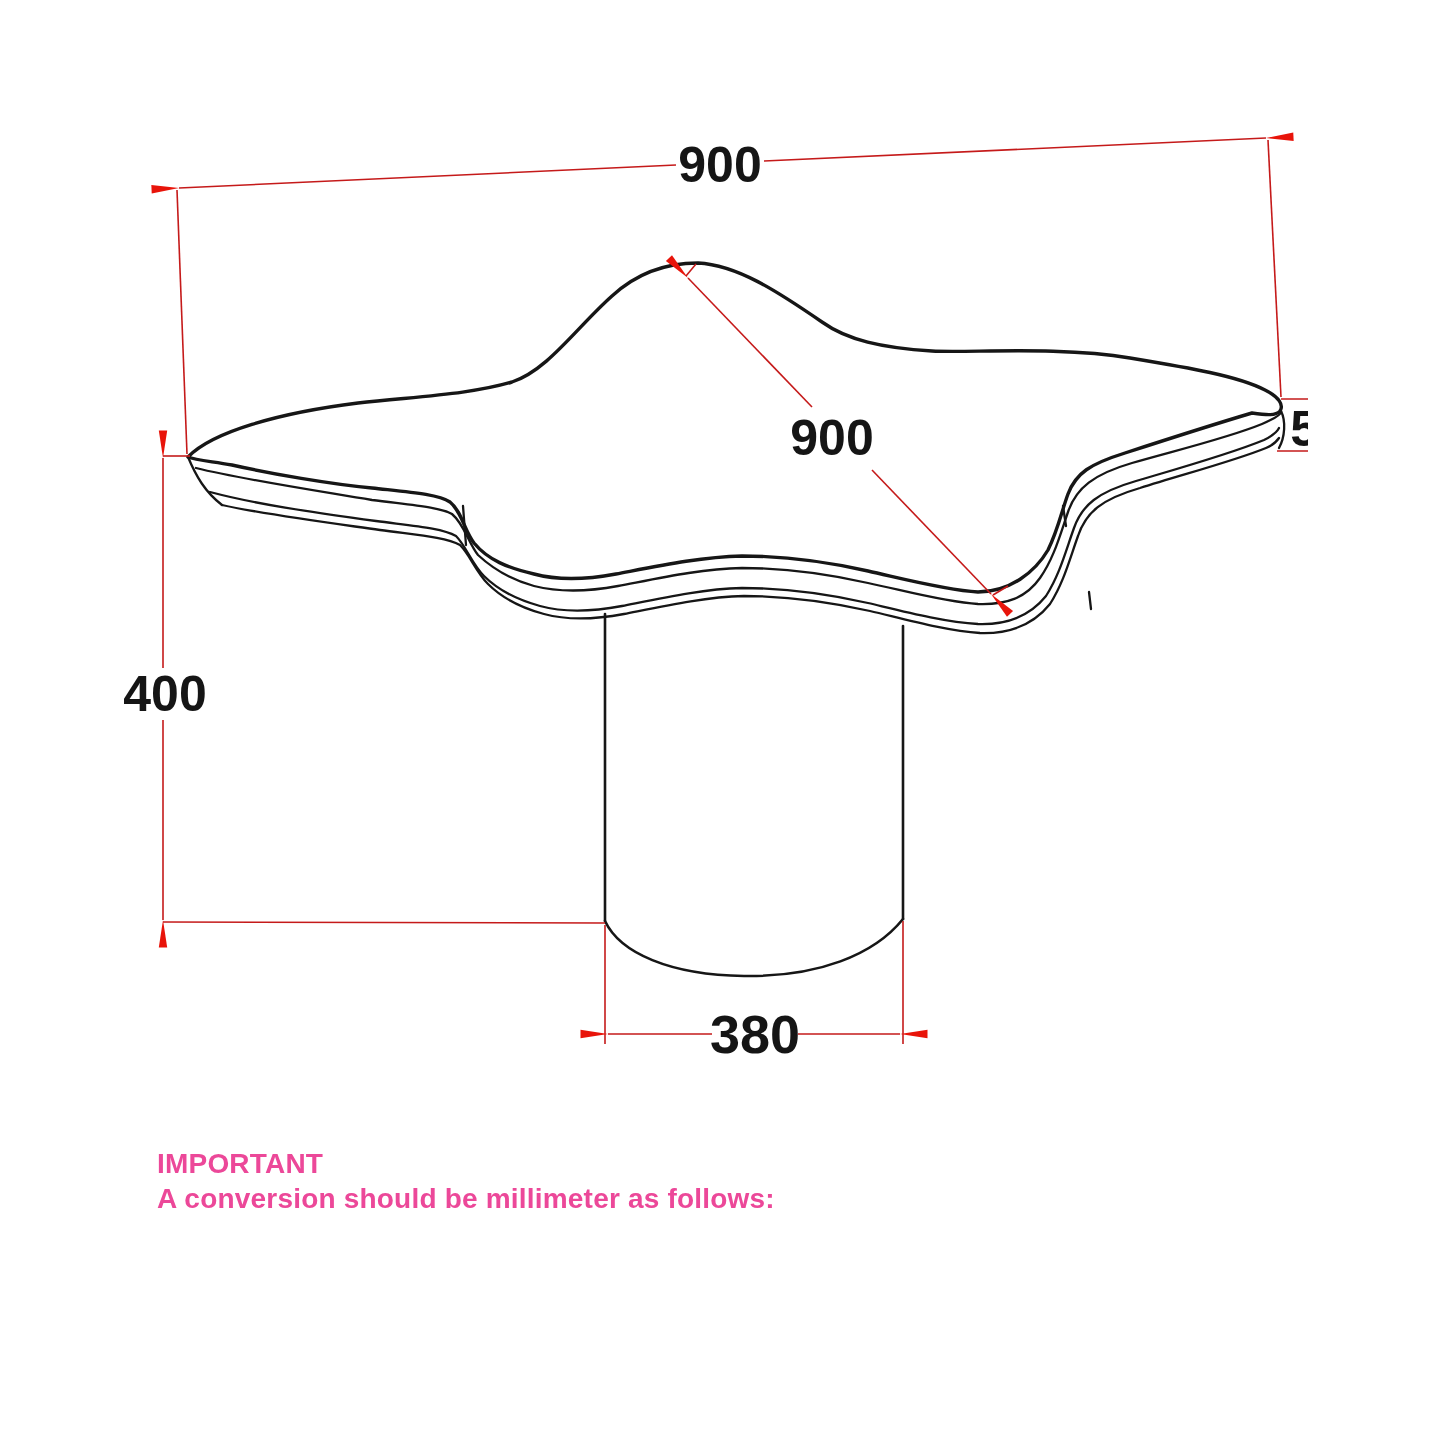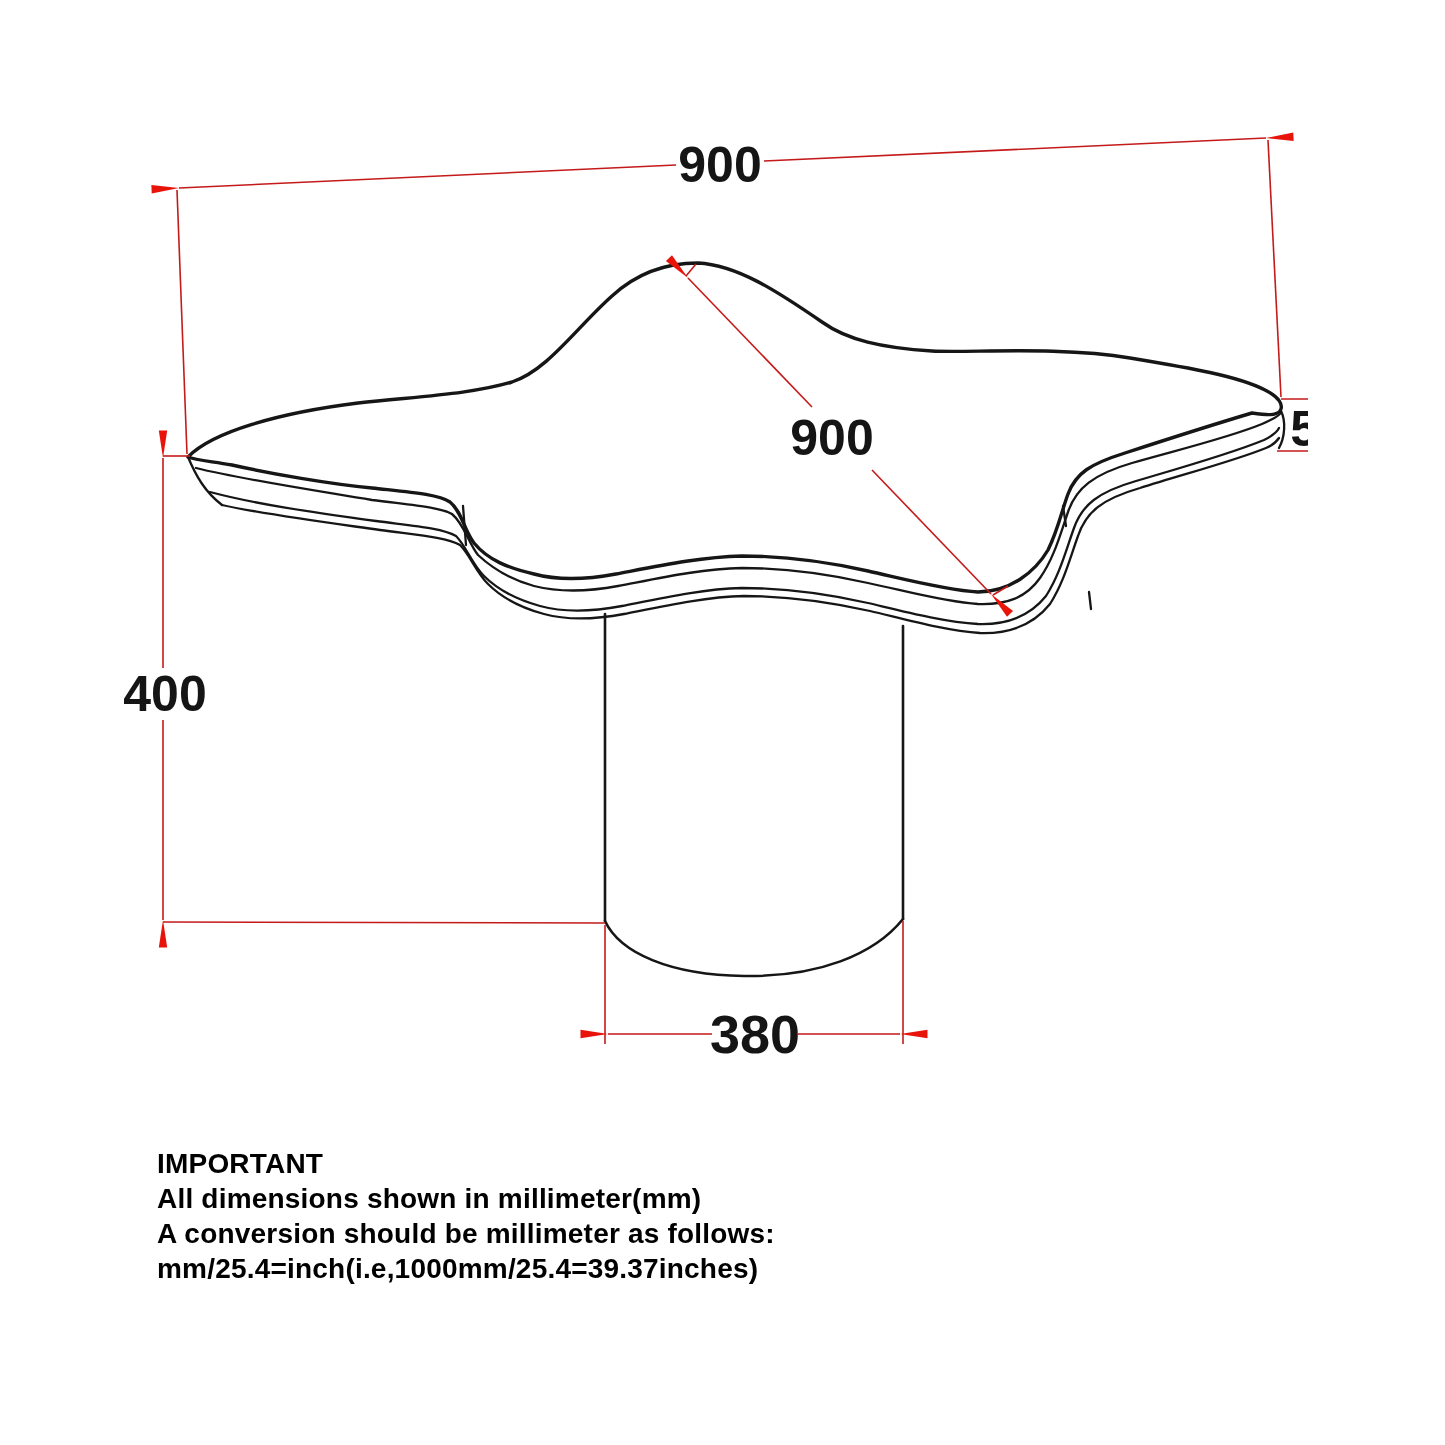"IMPORTANT" #notes { color: #000000 -> #ec4899 }
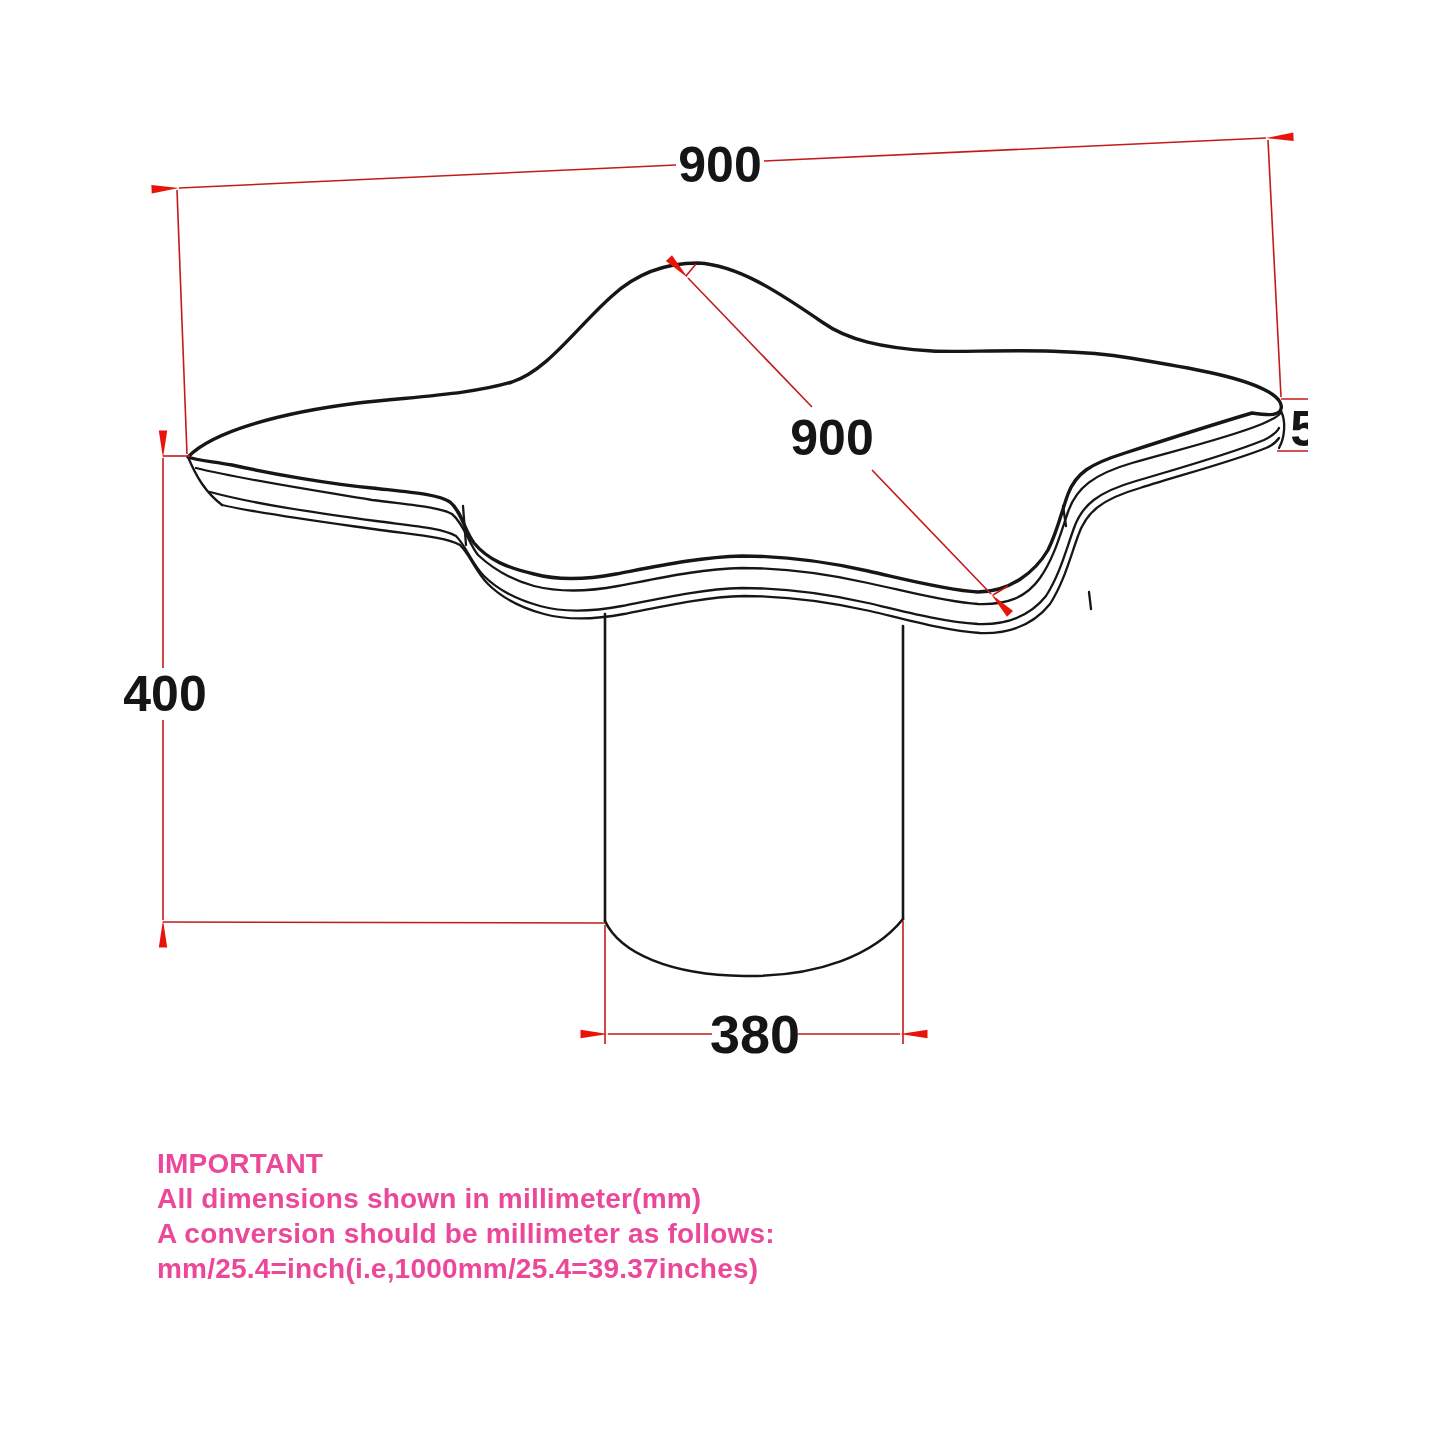"All dimensions shown in millimeter(mm)" div { html: <div>All dimensions shown in millimeter(mm)</div> -> none }
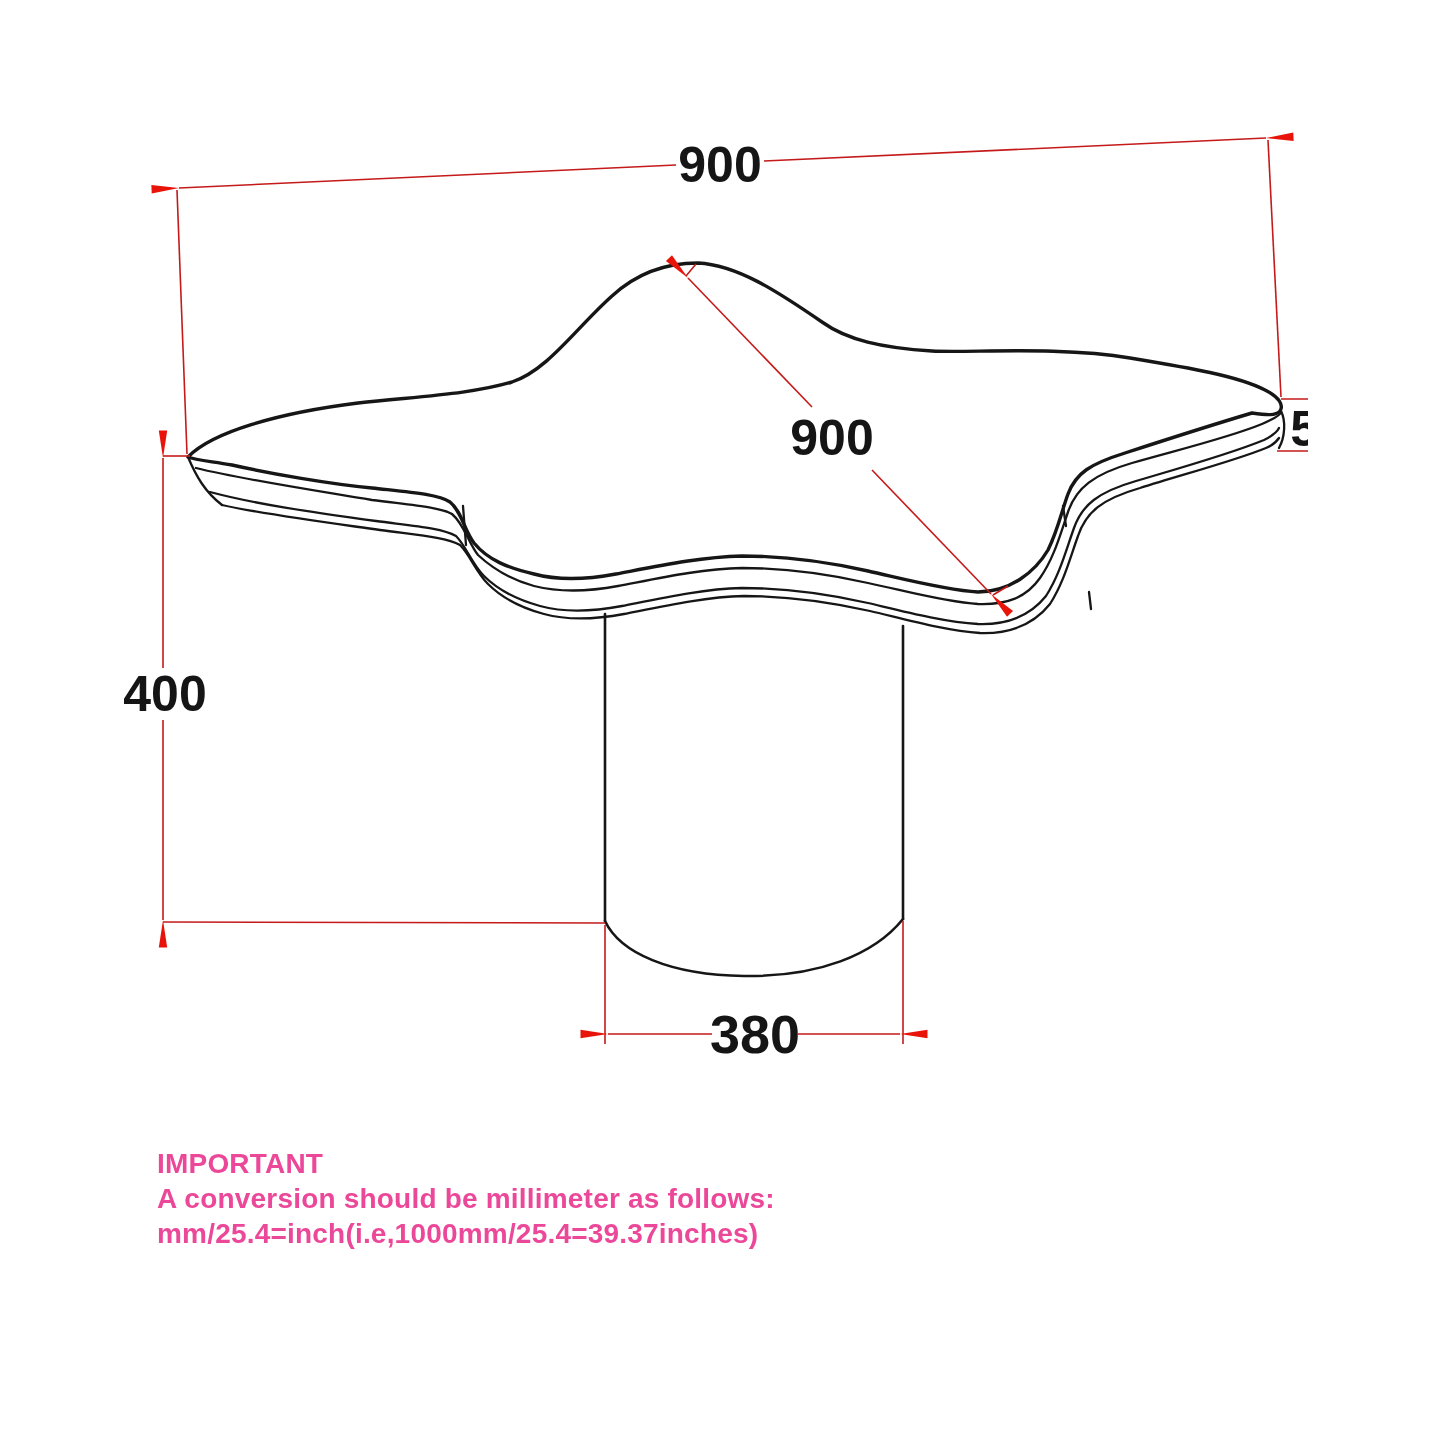"mm/25.4=inch(i.e,1000mm/25.4=39.37inches" div { html: <div>mm/25.4=inch(i.e,1000mm/25.4=39.37inches)</div> -> none }
